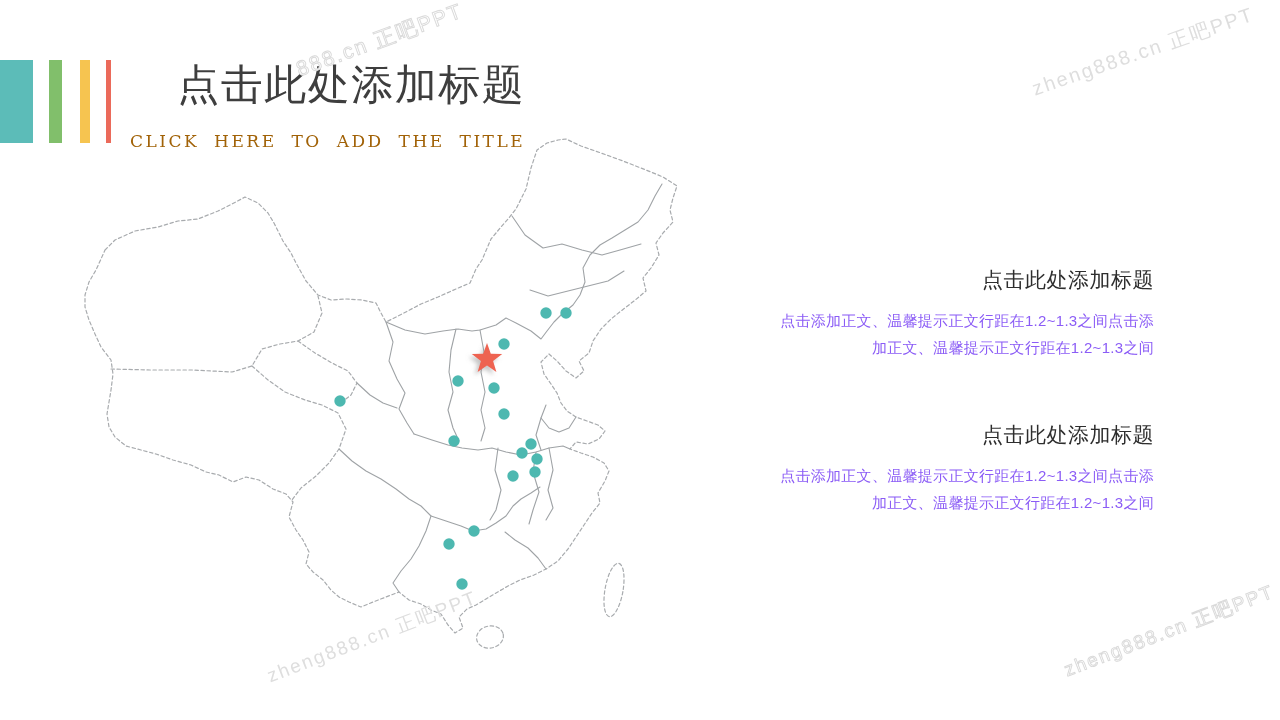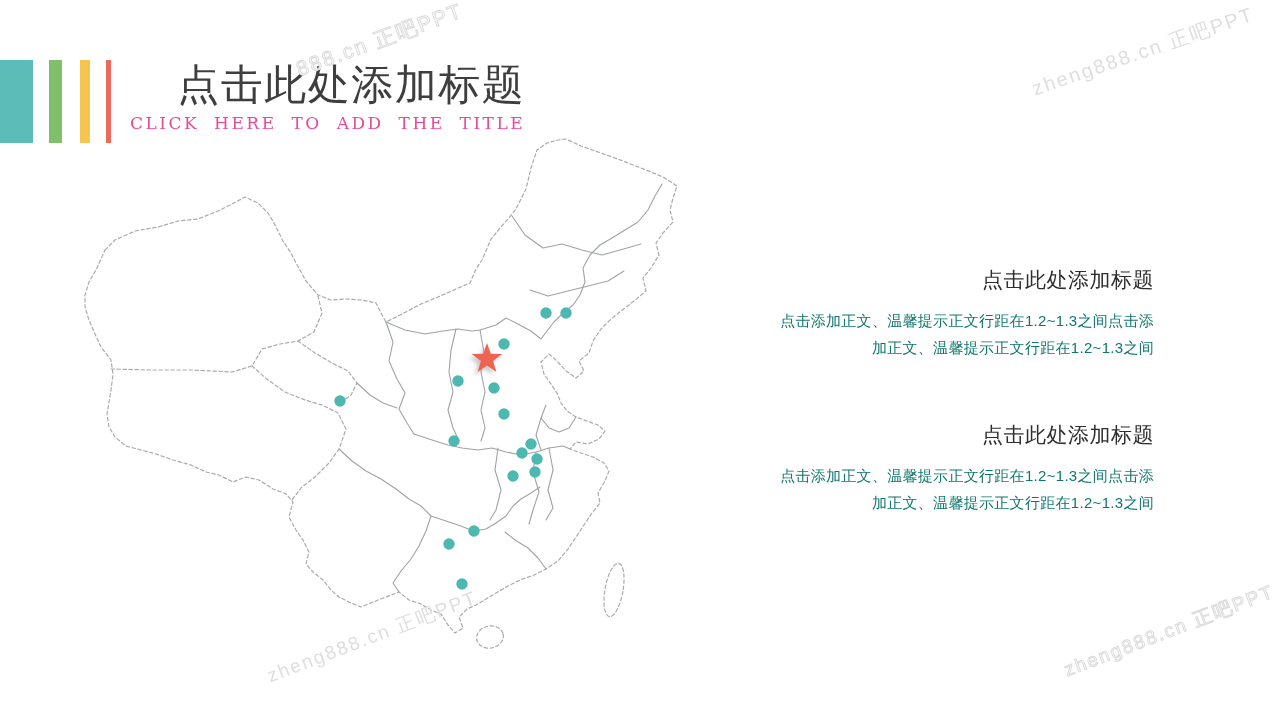"CLICK HERE TO ADD THE" .subtitle { color: #ec4899 -> #a16207; margin-top: 3px -> 21px }
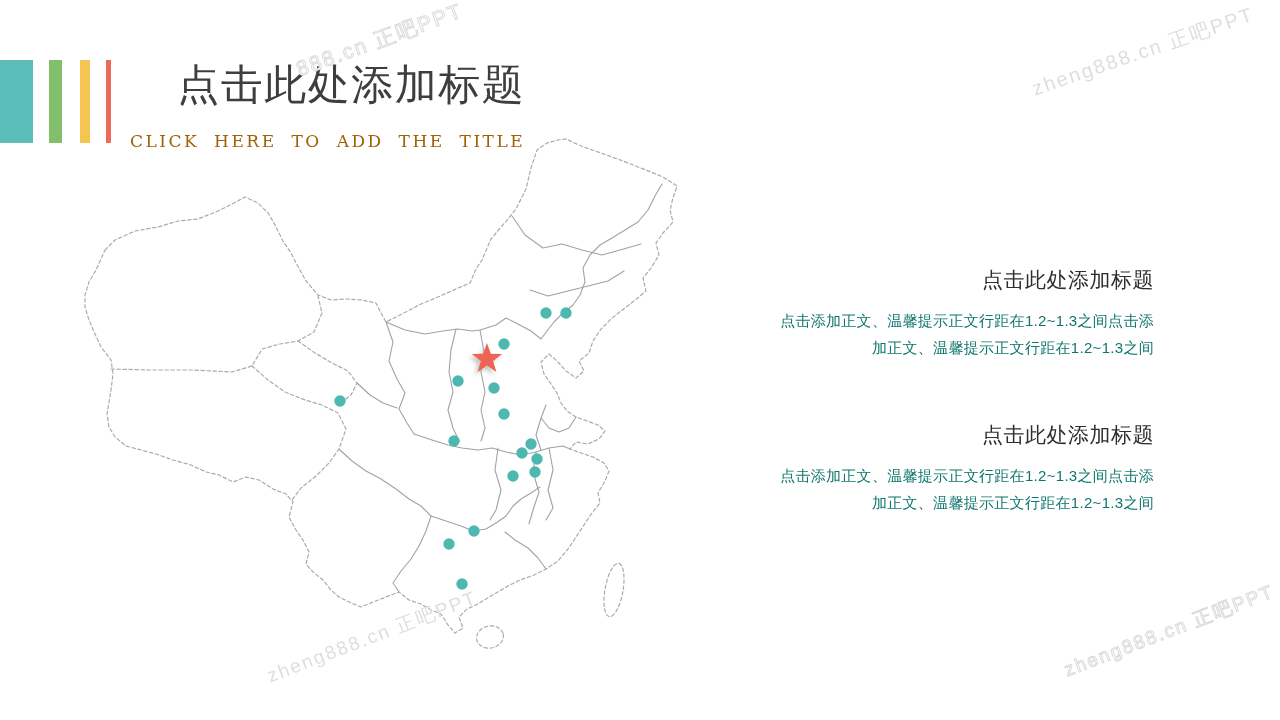"点击添加正文、温馨提示正文行距在1.2~1.3之间点击添加正文、温馨提示正文行距" .content-block p { color: #0f766e -> #8b5cf6 }
